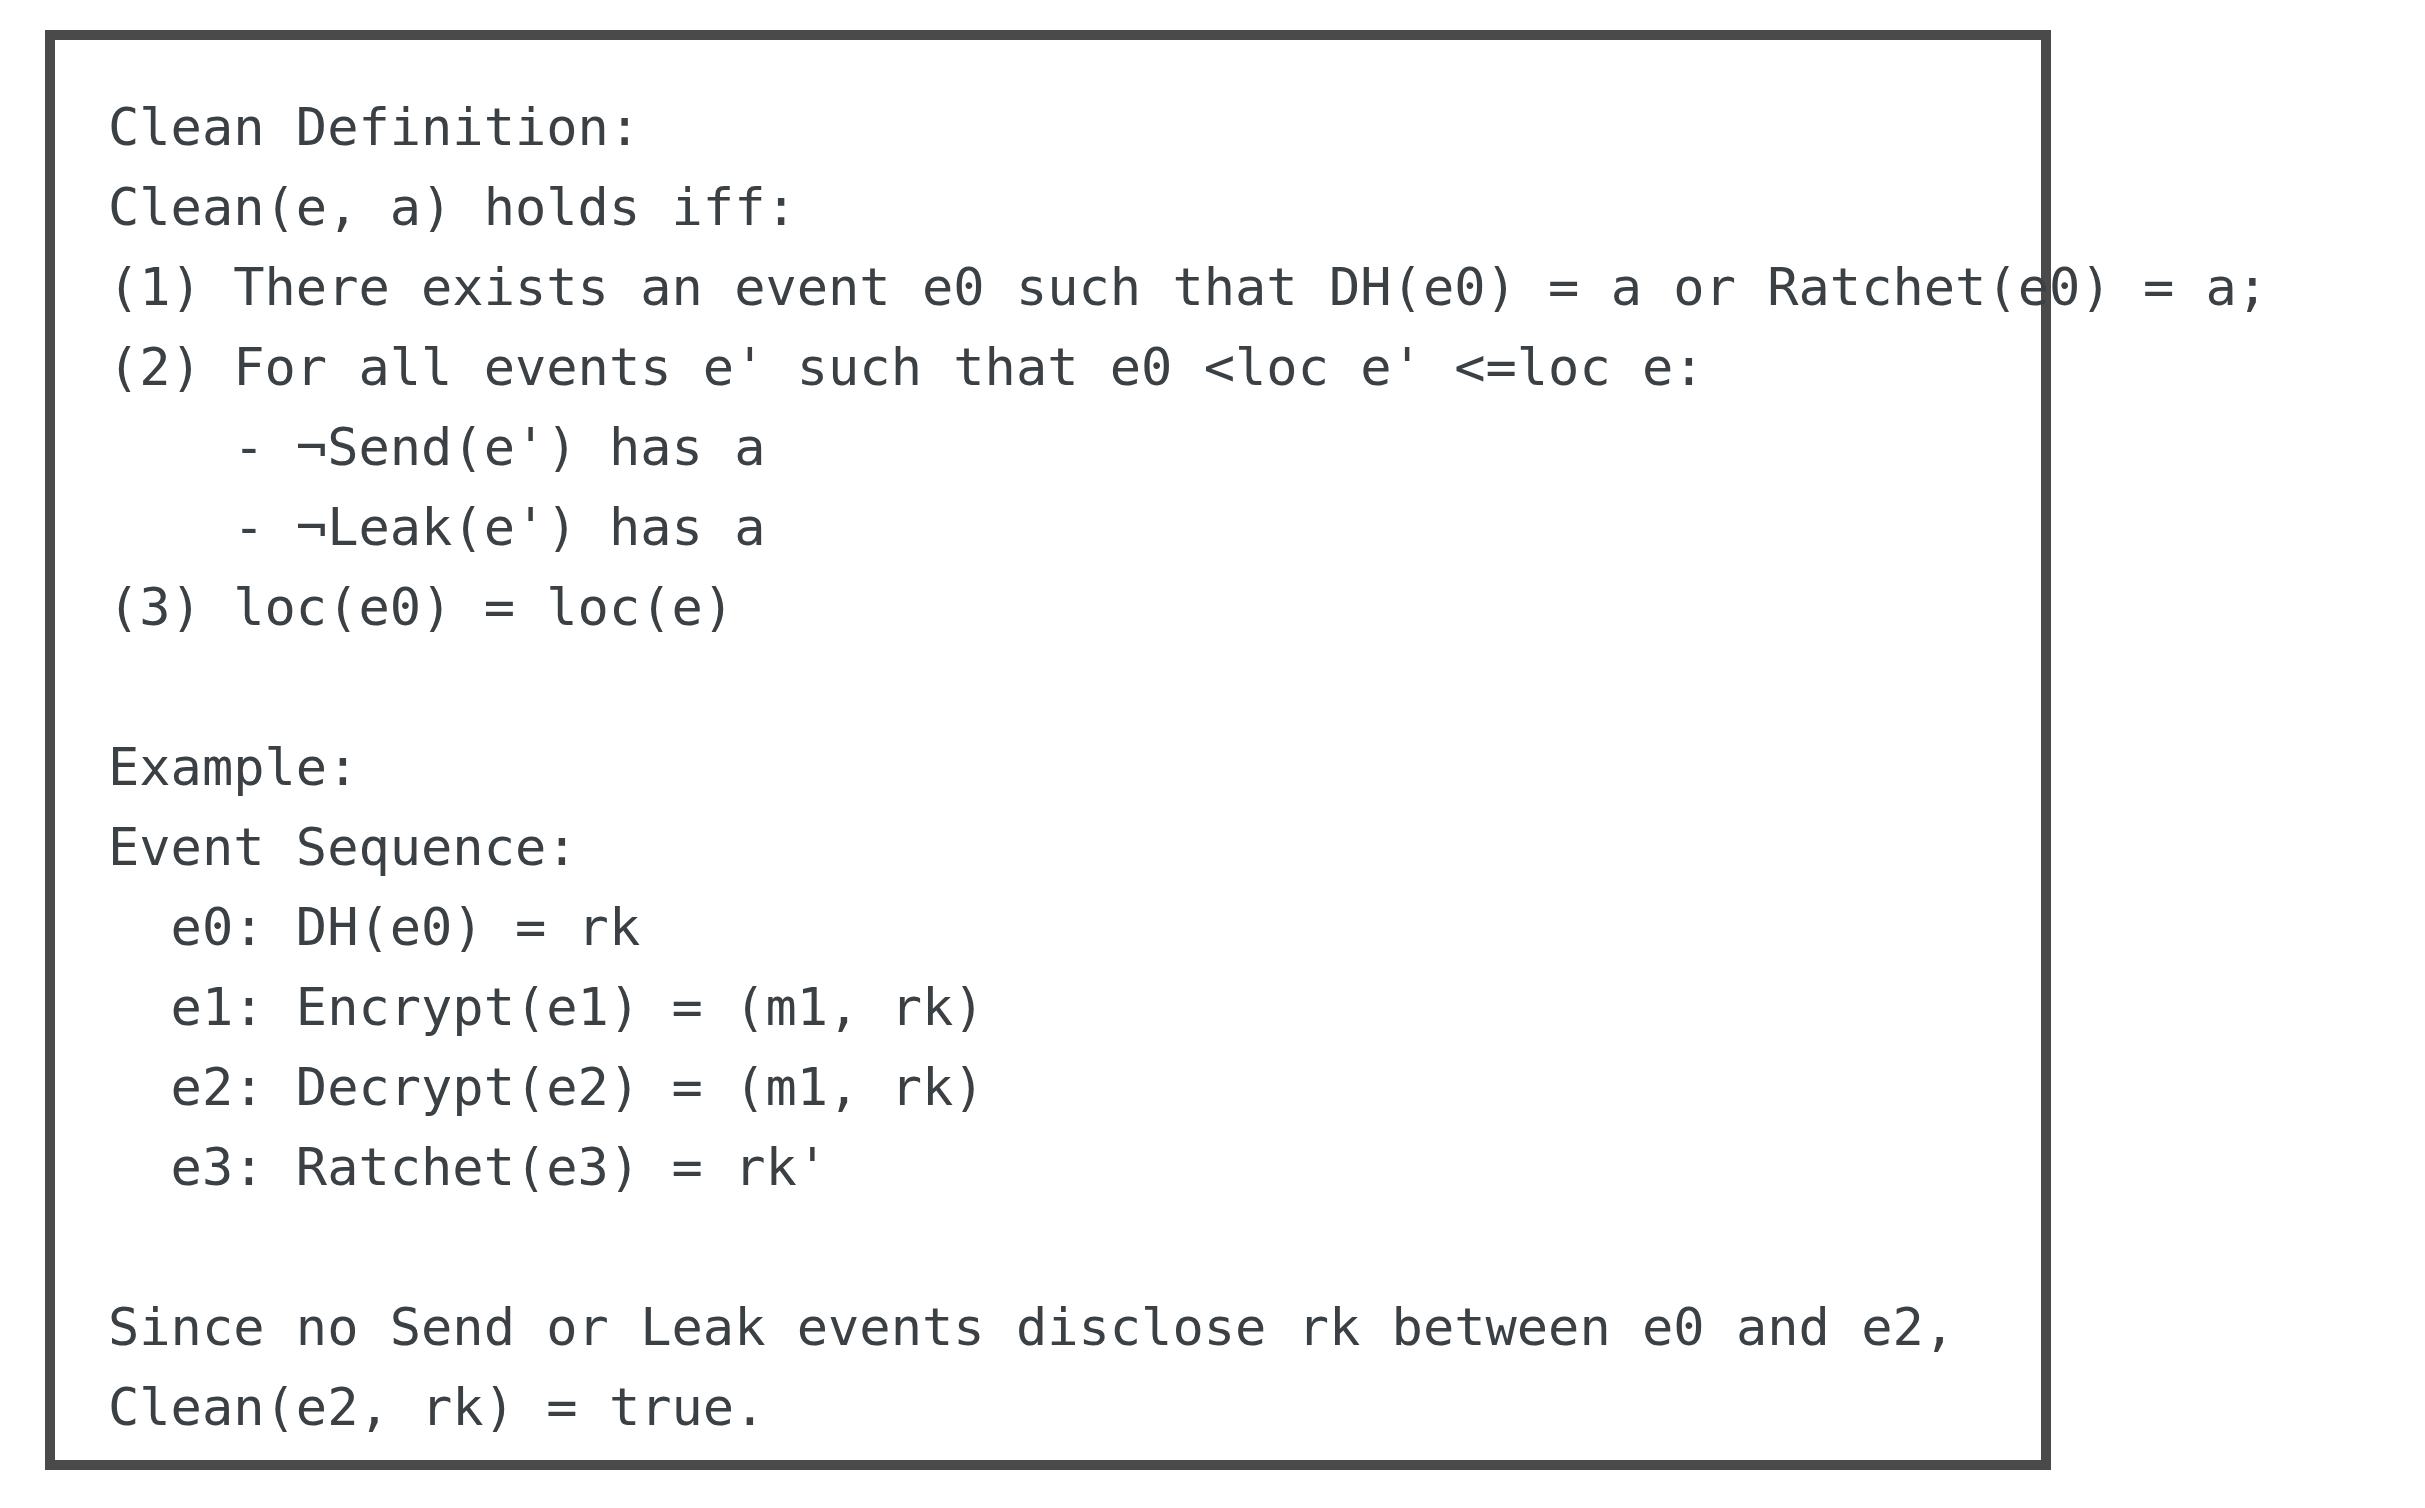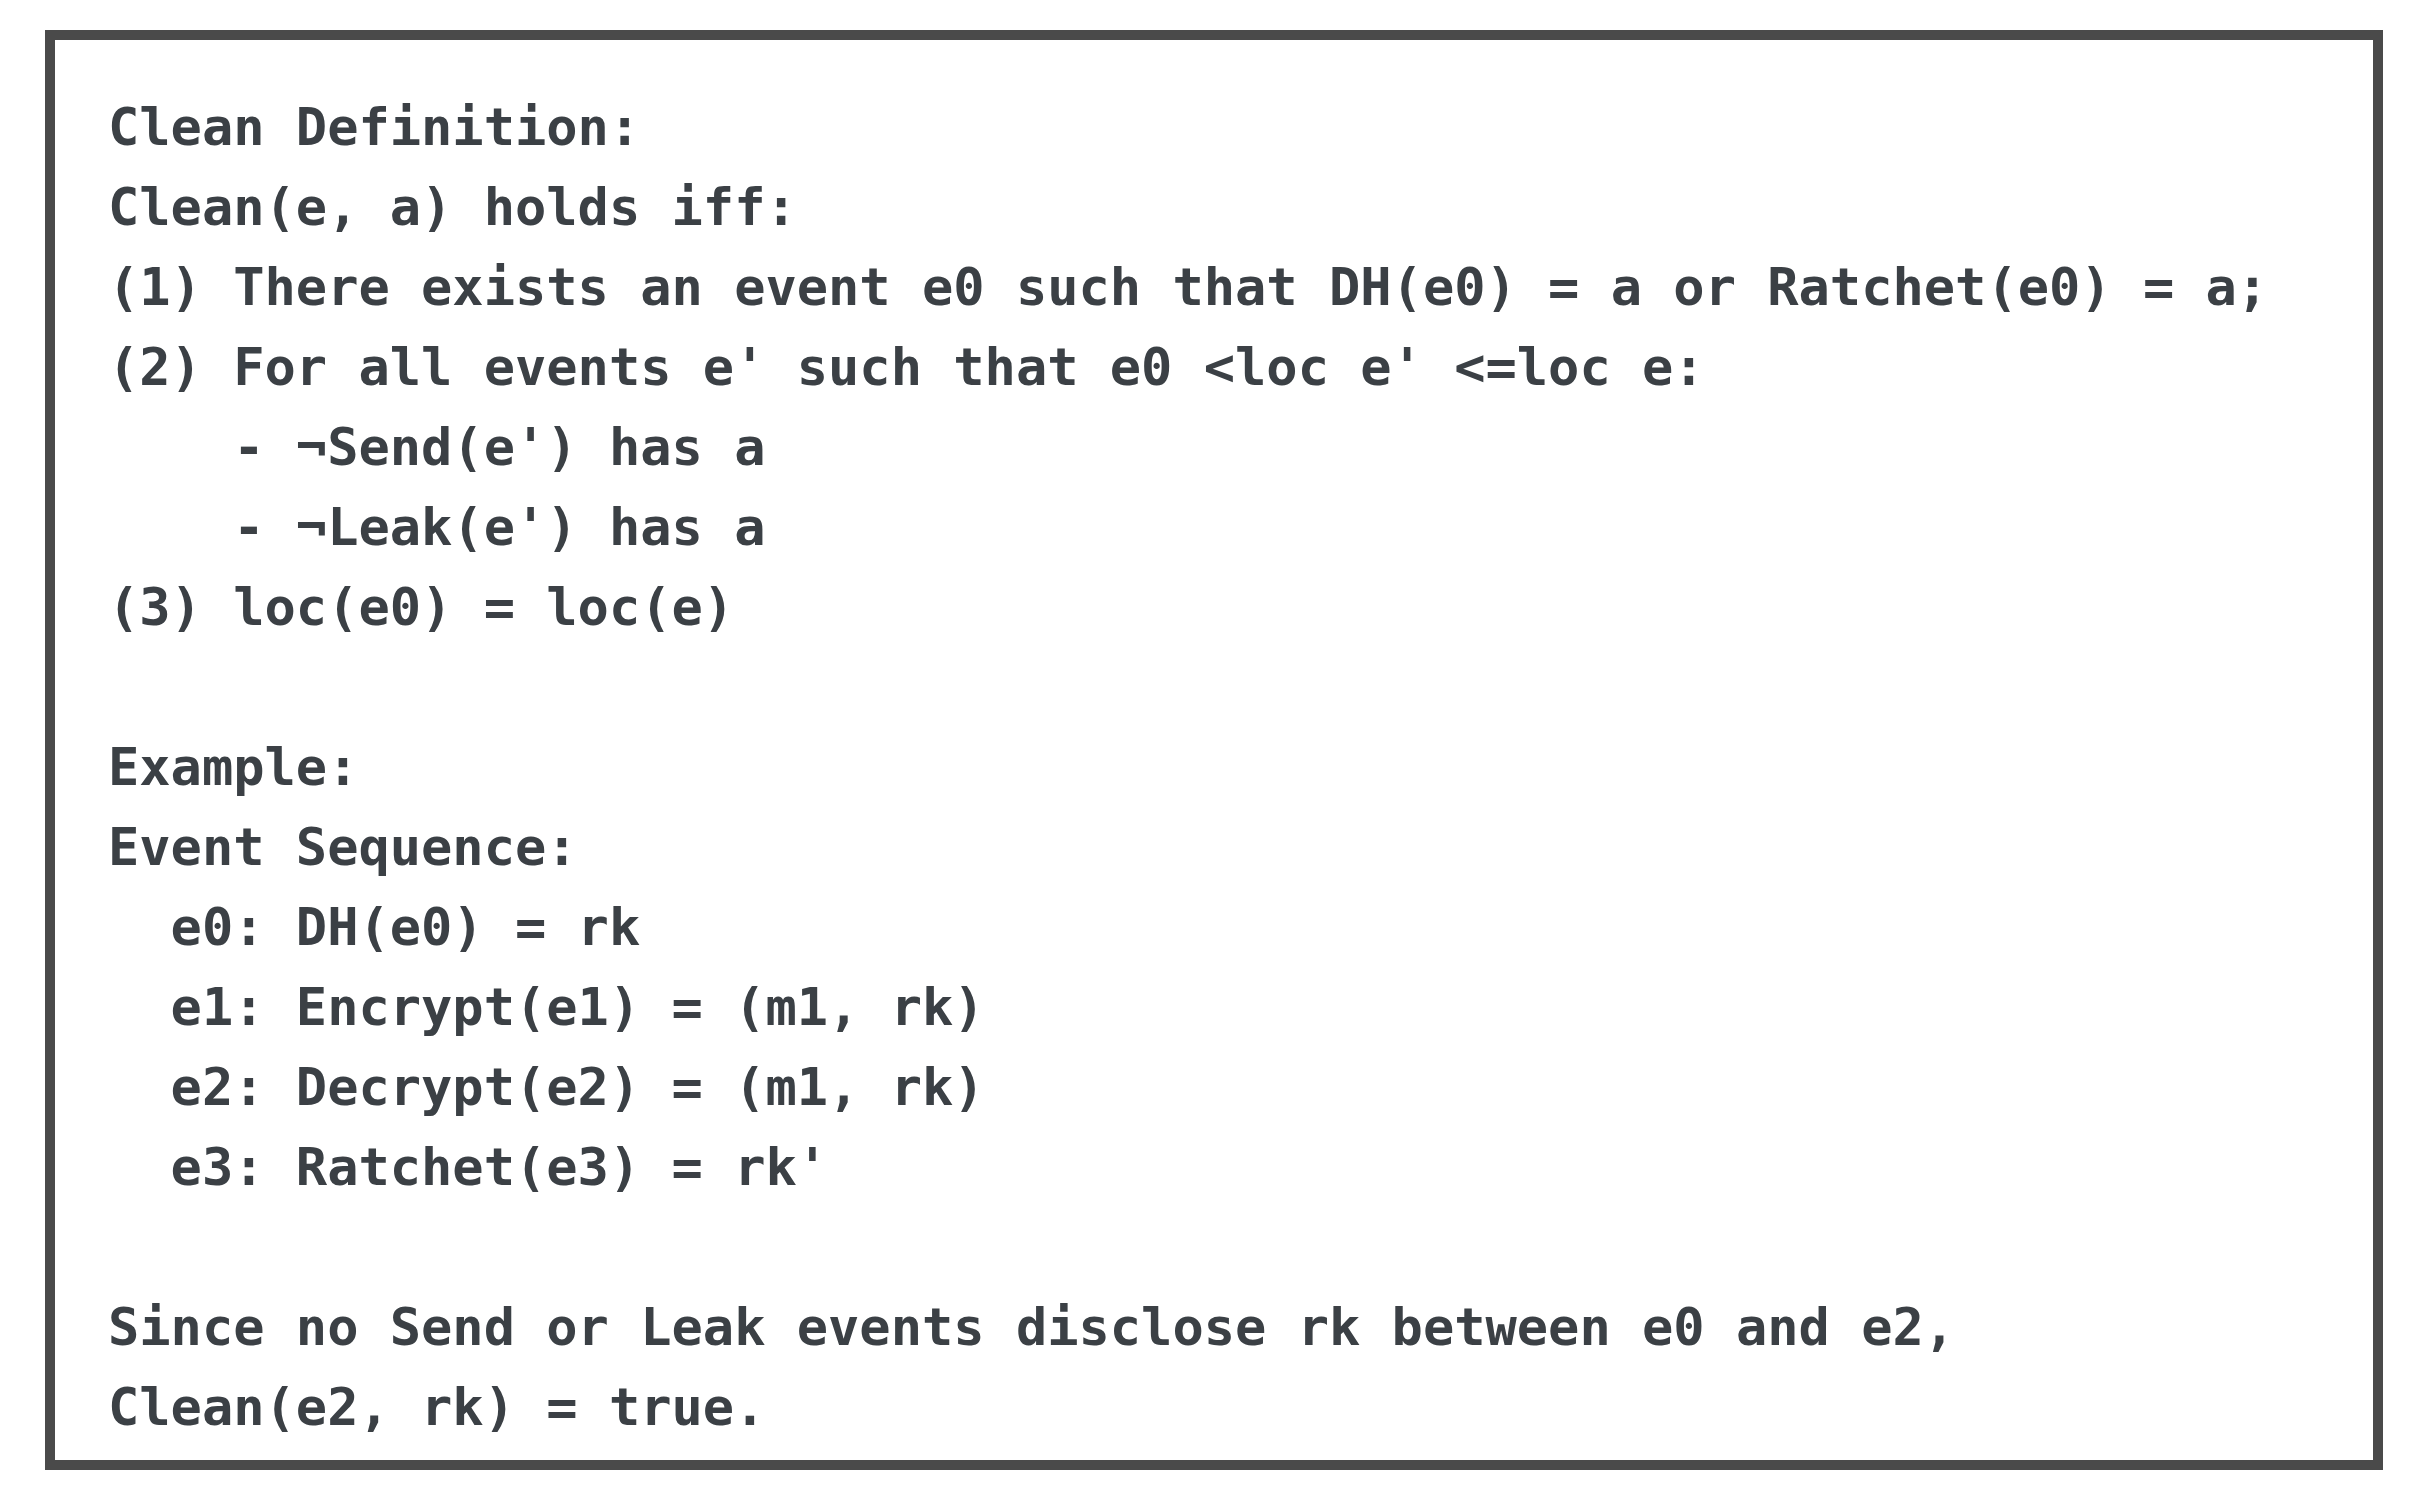"Clean Definition:" .frame { font-weight: bold -> none; width: 2338px -> 2006px }
